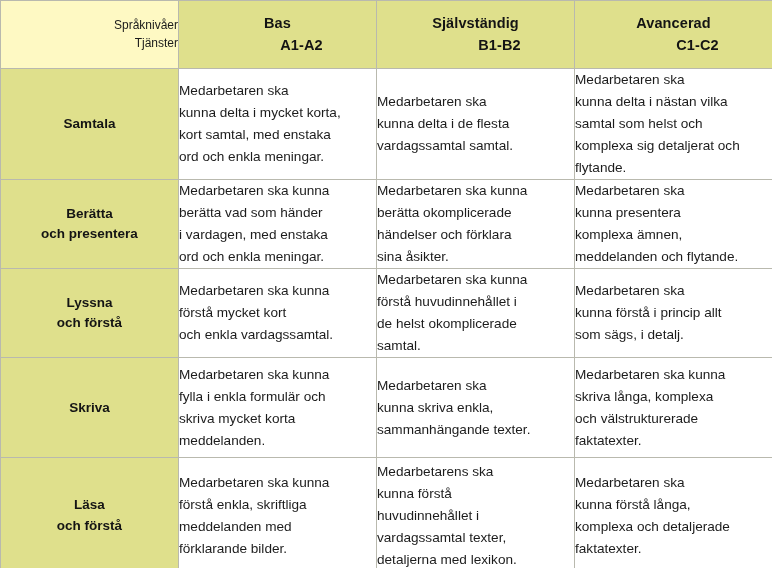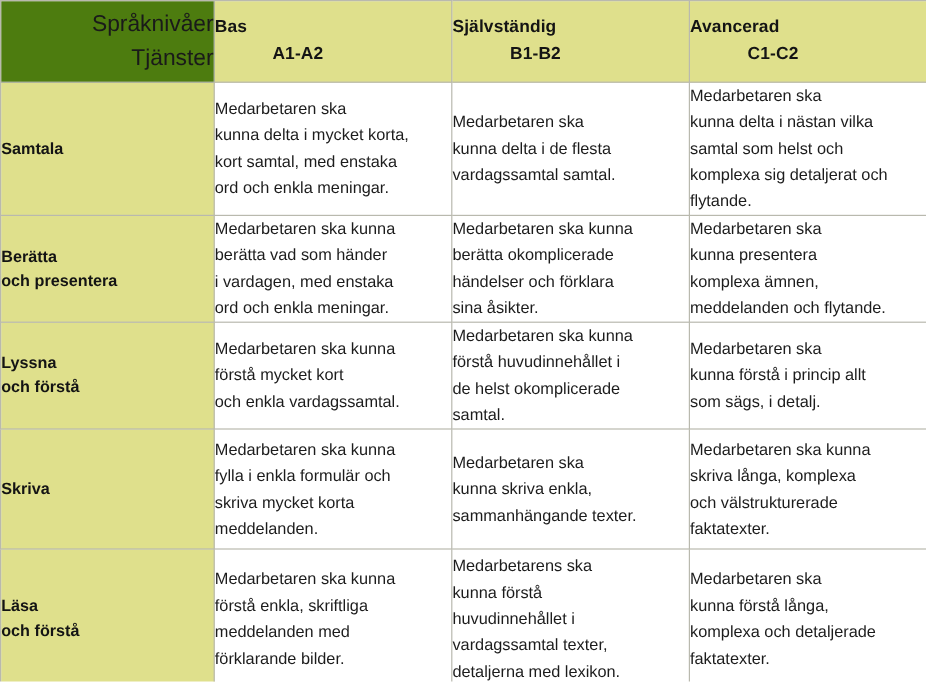"Språknivåer" th.corner-cell { background: #4d7c0f -> #fef9c3; font-size: 19px -> 12px }
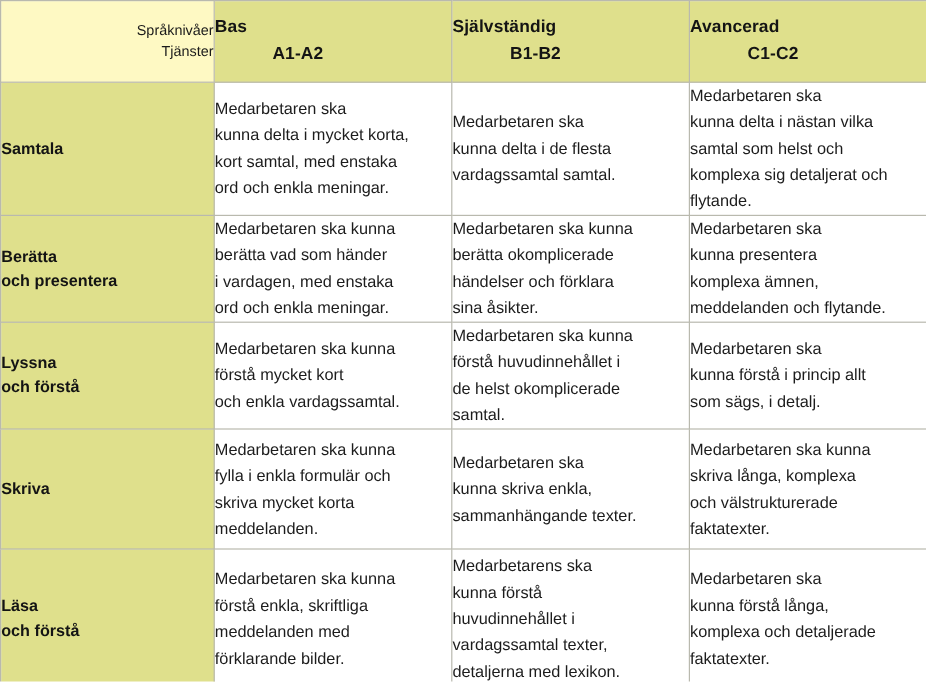"Bas" th.level-head { text-align: left -> center }
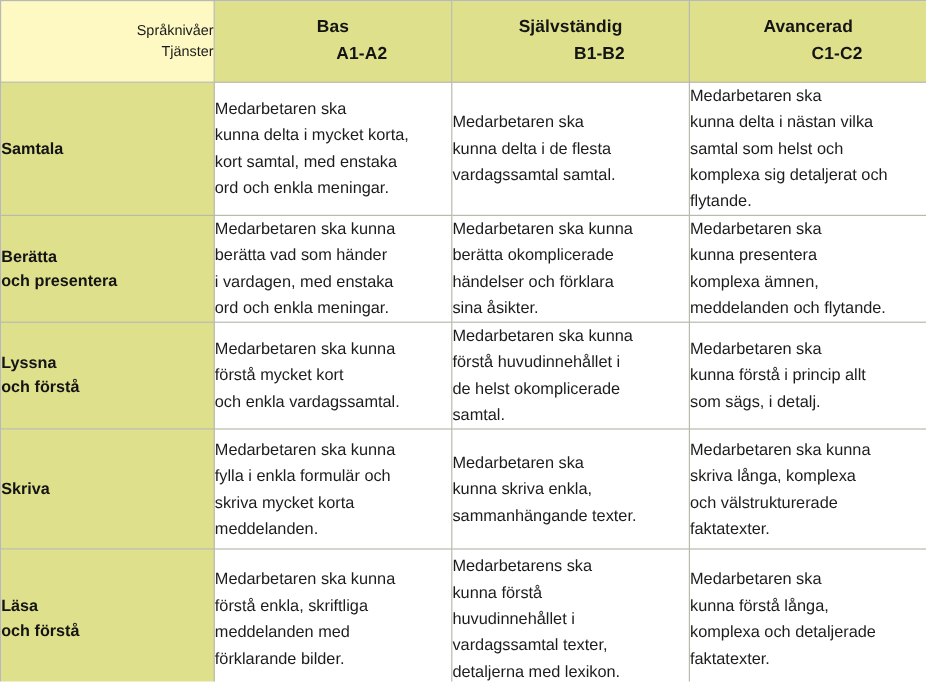"Samtala" td.skill-cell { text-align: left -> center }
